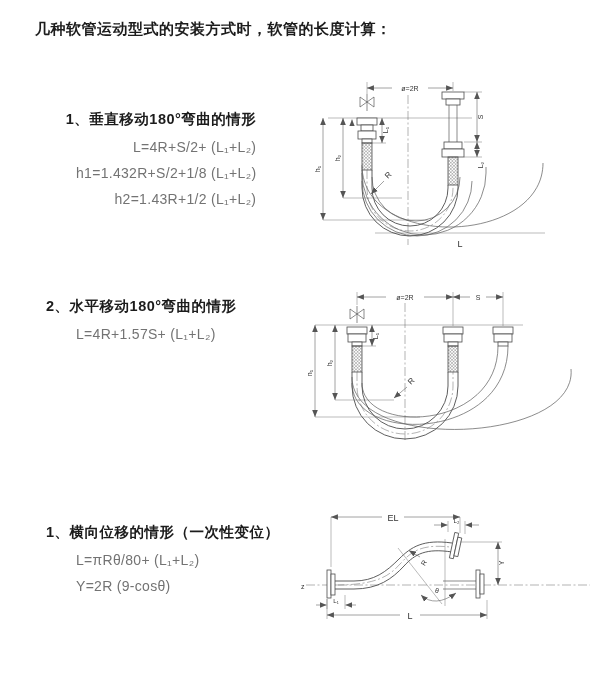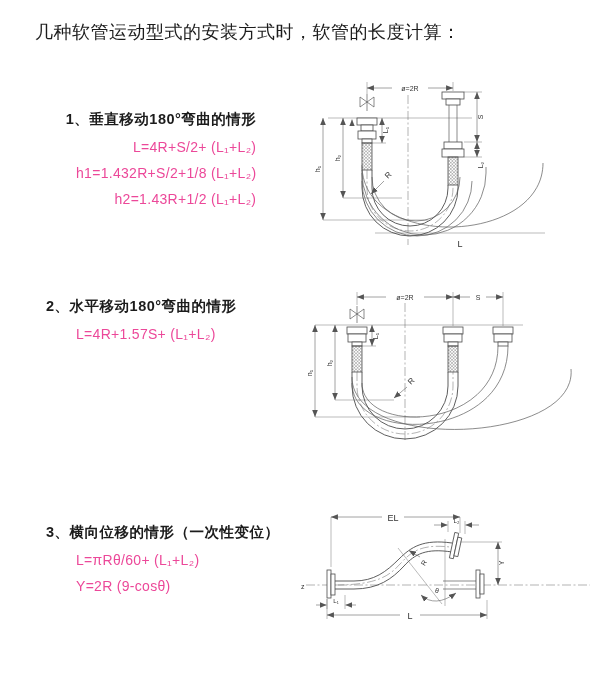"几种软管运动型式的安装方式时，软管的长度计算：" .title { font-size: 18px -> 15px; font-weight: normal -> bold }
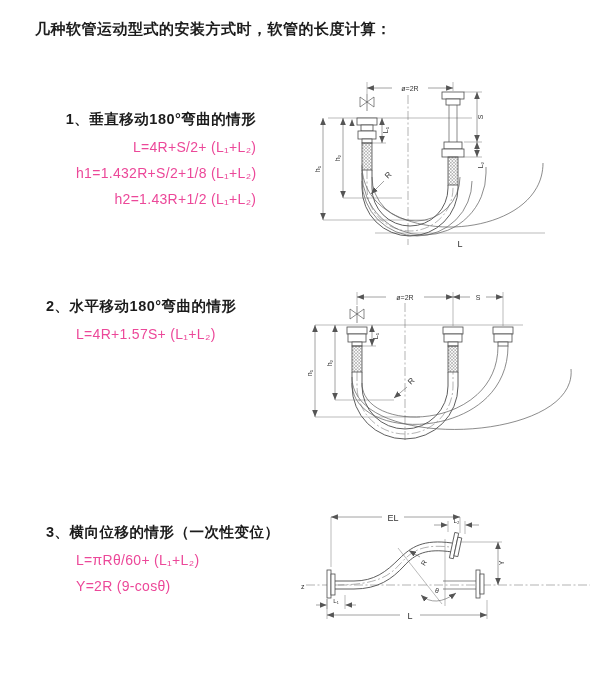"L=4R+S/2+ (L₁+L₂)" .formula { color: #ec4899 -> #737373 }
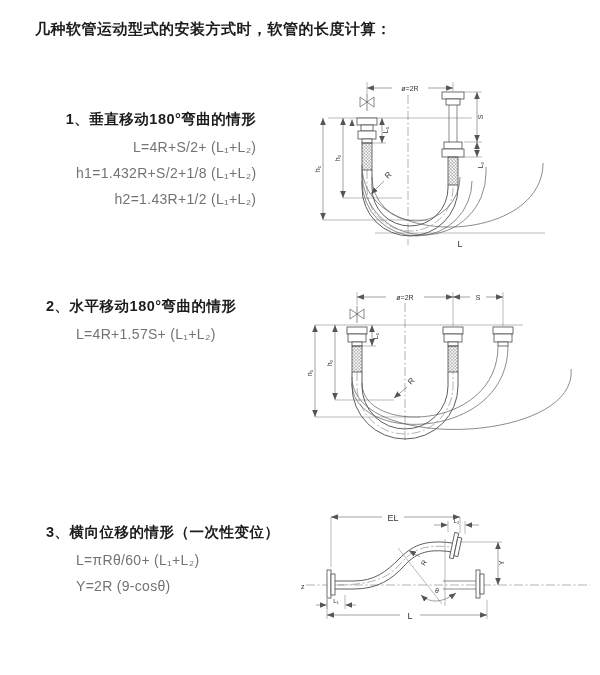"3、横向位移的情形（一次性变位）" div.sec-heading { text: 3 -> 1 }
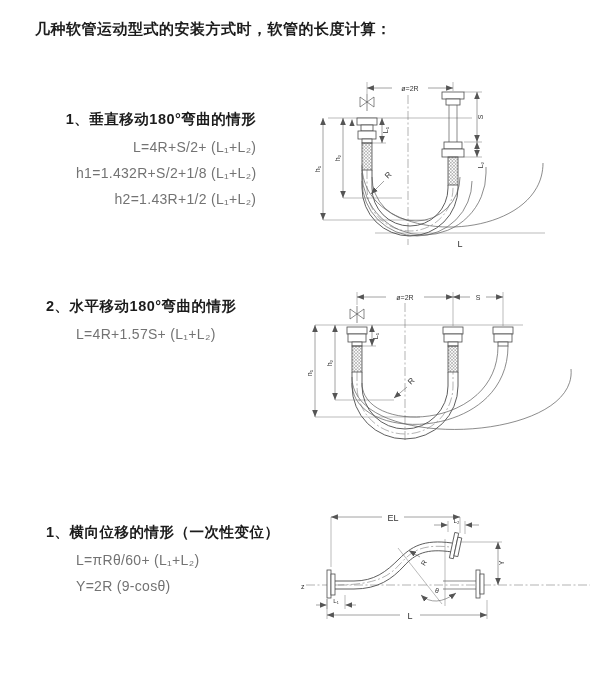"L=πRθ/60+ (L₁+L₂)" div.formula { text: πRθ/60+ -> πRθ/80+ }
